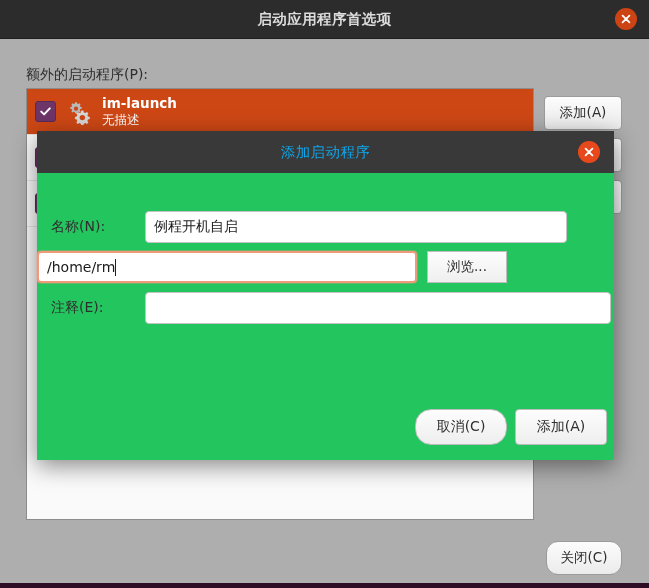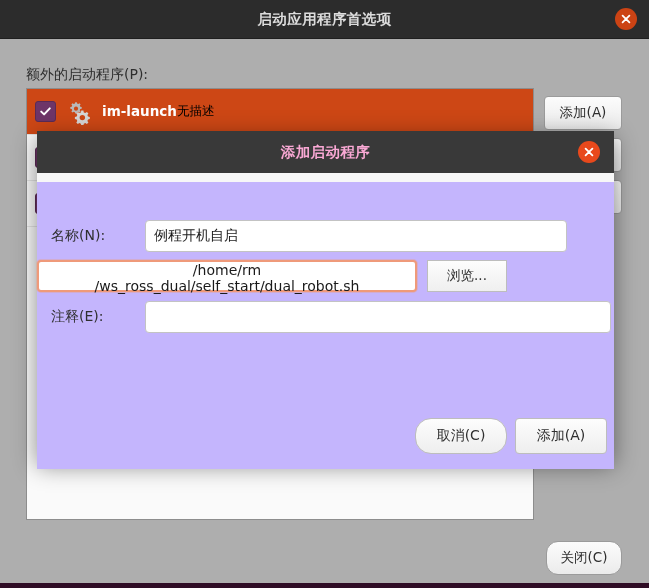"im-launch" .row-text { flex-direction: row -> column }
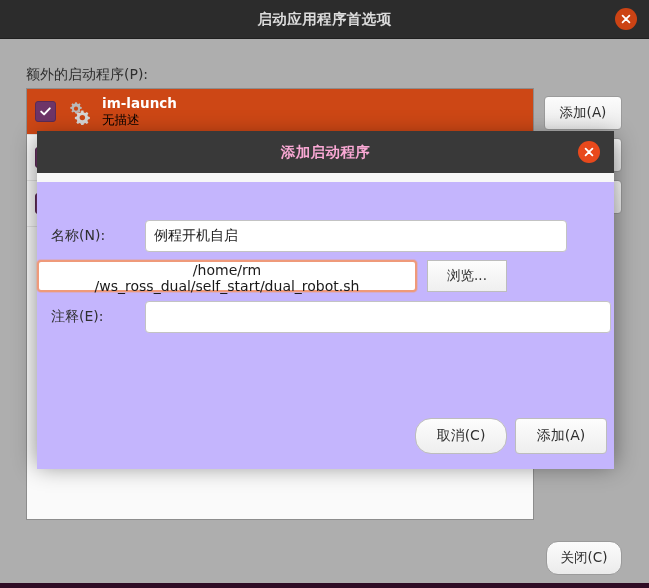"无描述" .row-sub { color: #000000 -> #ffffff }
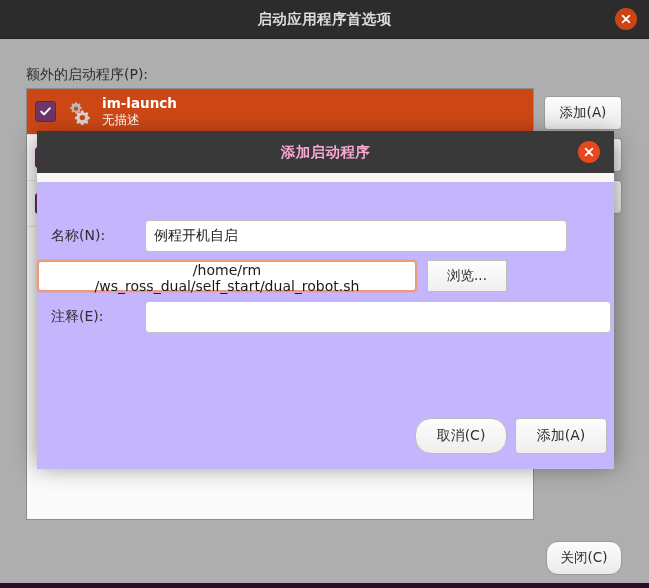"添加启动程序" #dialog-title-text { color: #f9a8d4 -> #0ea5e9; font-weight: 700 -> 400 }
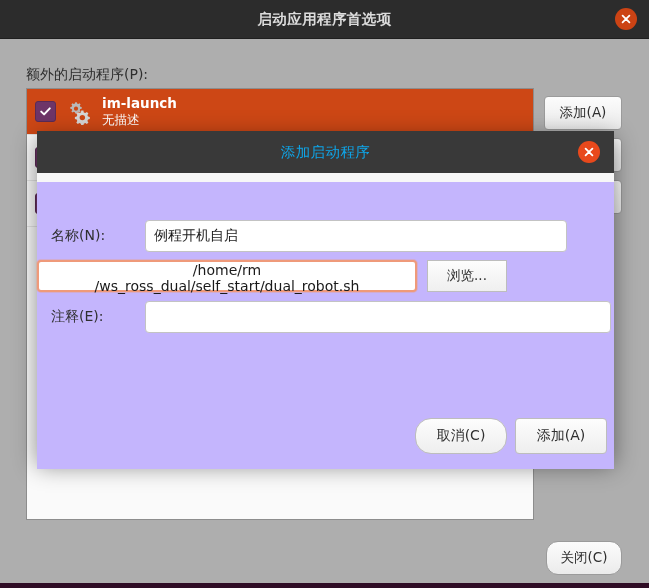"名称(N):" #dialog-body { background: #c4b5fd -> #22c55e; margin-top: 9px -> none }
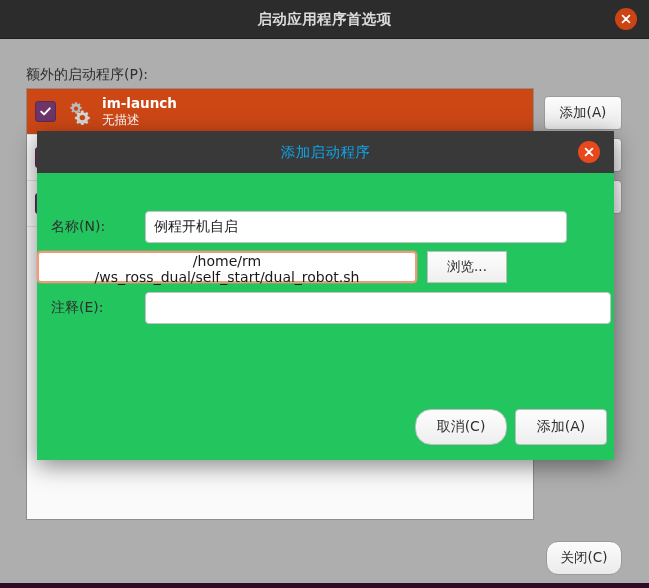"/home/rm" #input-command { flex-direction: column -> none }
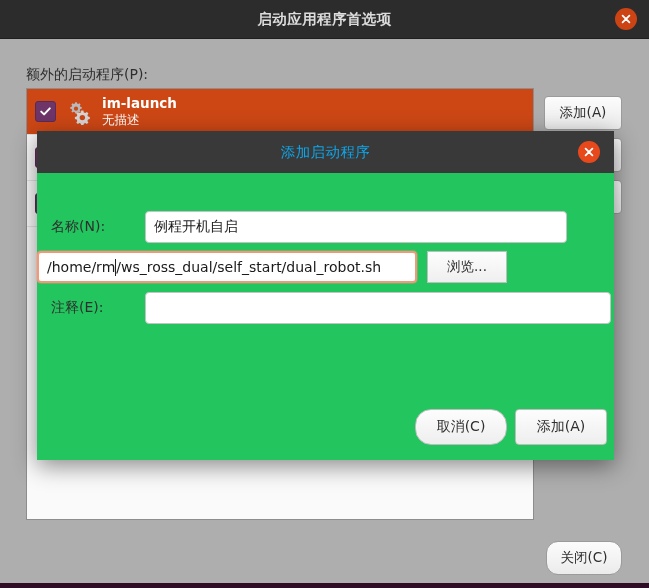"/ws_ross_dual/self_start/dual_robot.sh" span { html: <span>/ws_ross_dual/self_start/dual_robot.sh</span> -> none }
